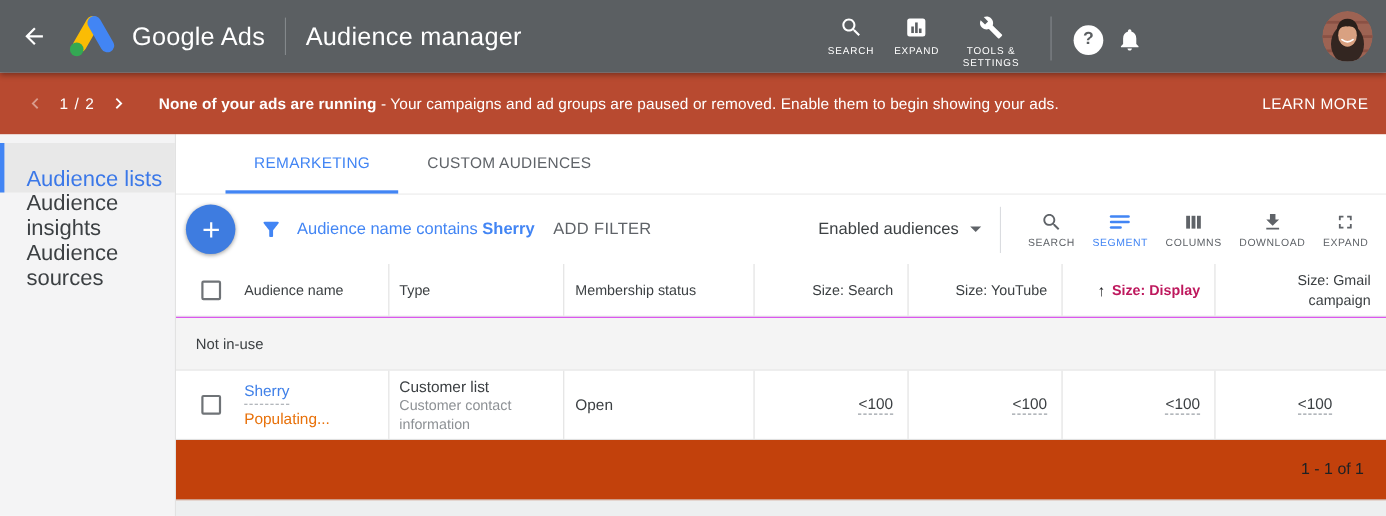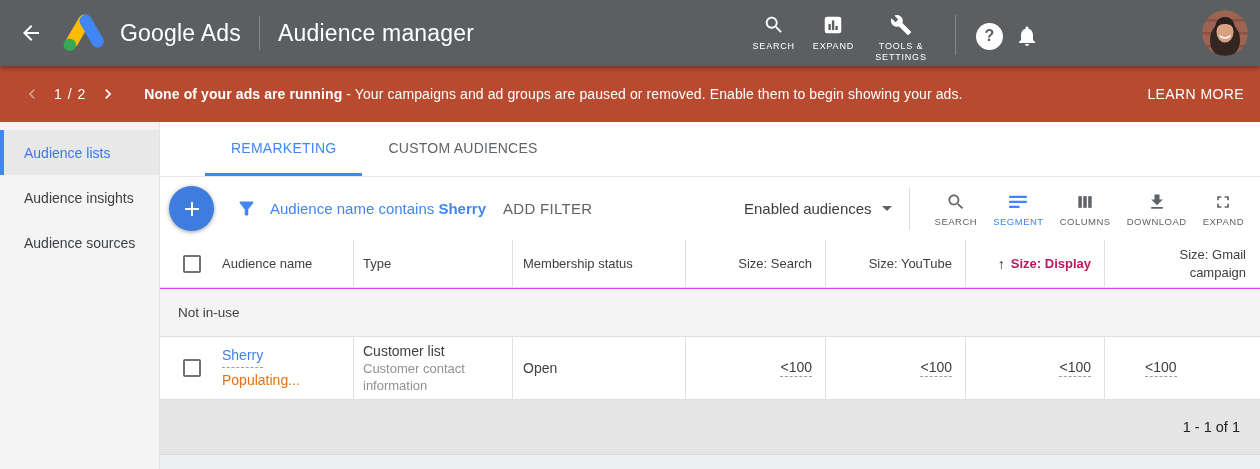"Audience lists" .sb-item { align-items: center -> flex-end; font-size: 14px -> 20px }
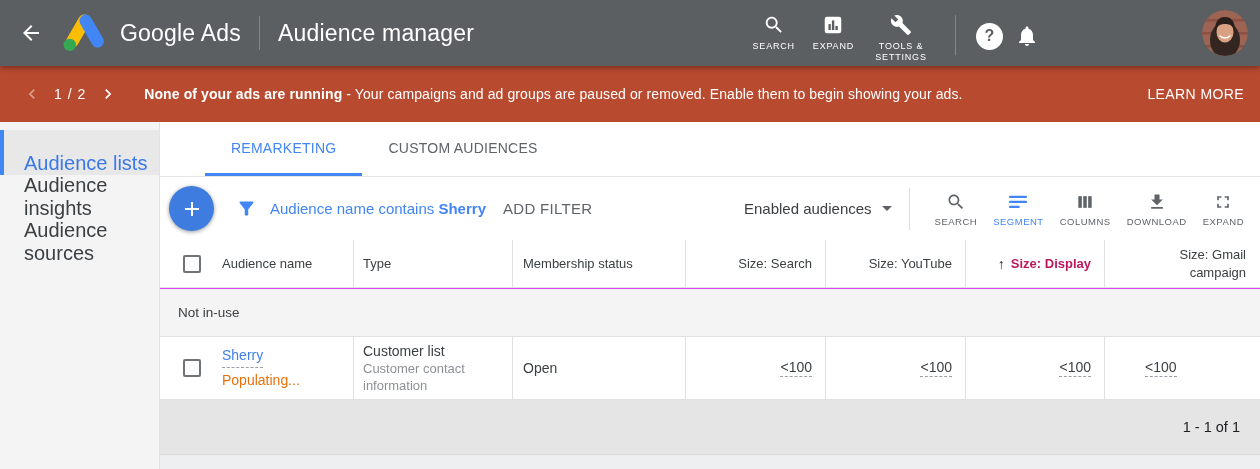"Size: Gmail campaign" .c7 { justify-content: flex-start -> center }
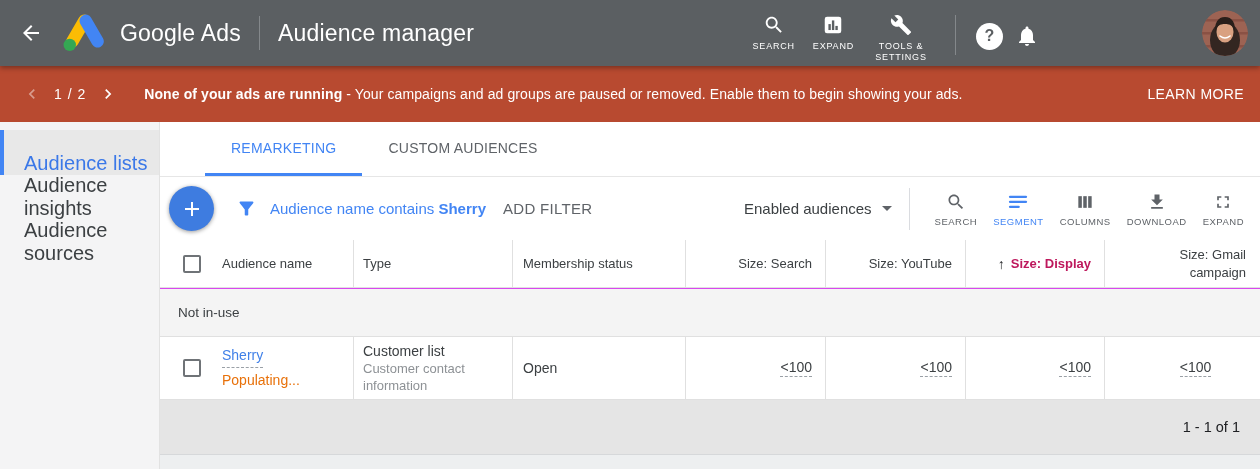"1 - 1 of 1" .tfooter { background: #e5e5e5 -> #c2410c }
